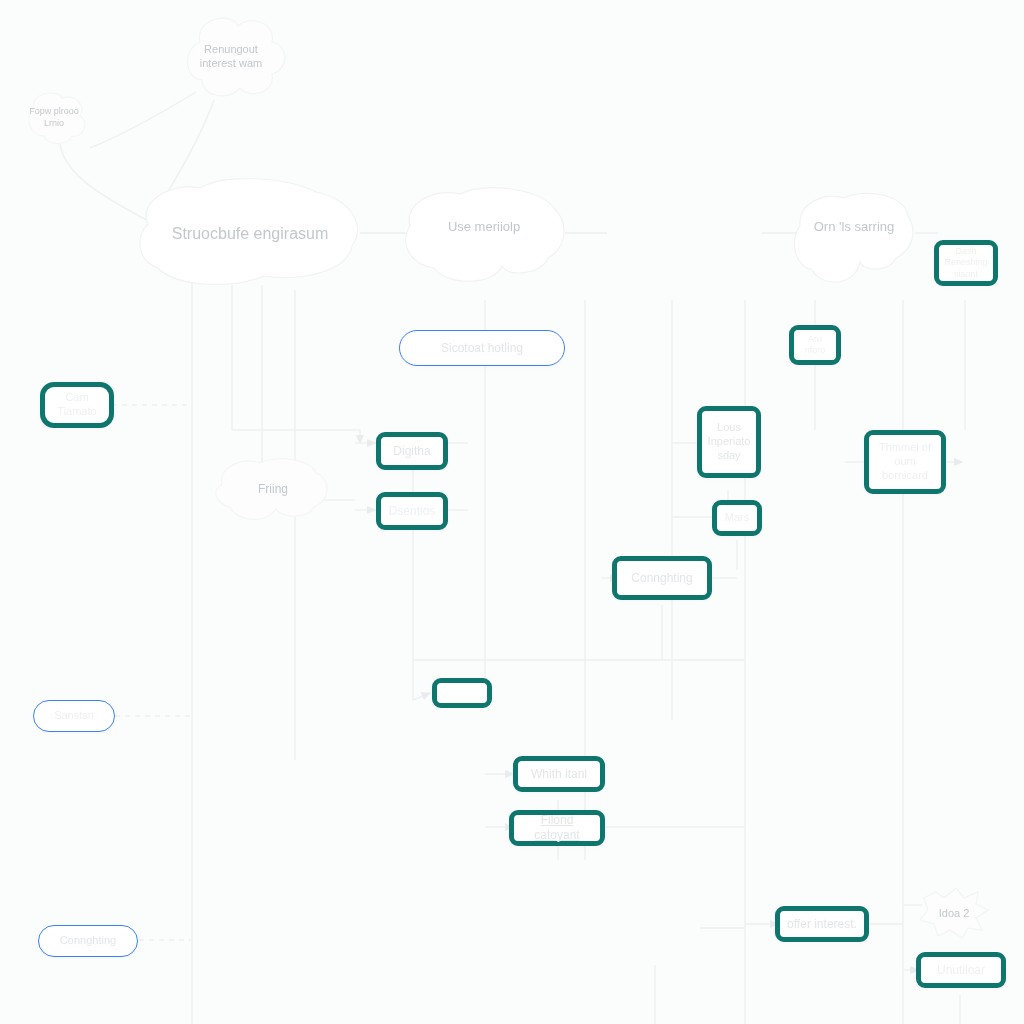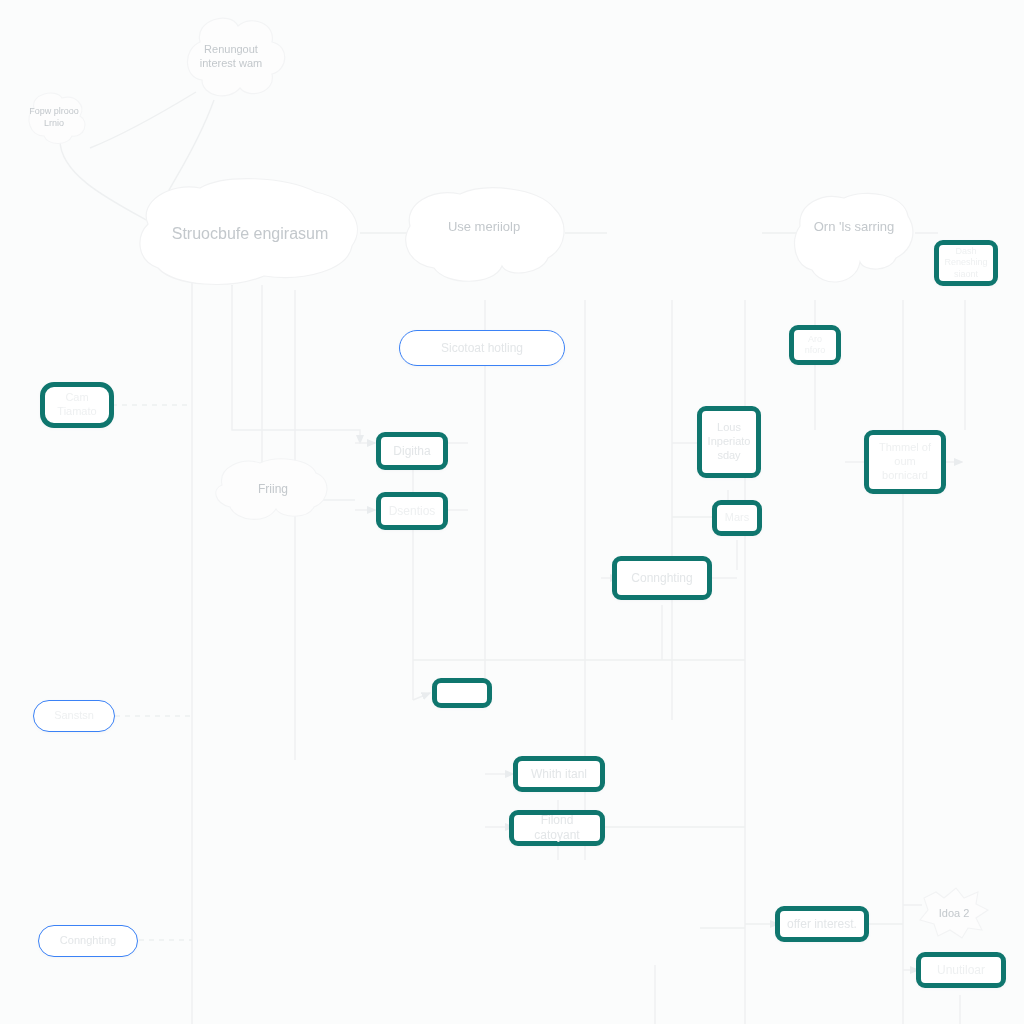"Filond catoyant" div.node { text-decoration: none -> underline }
